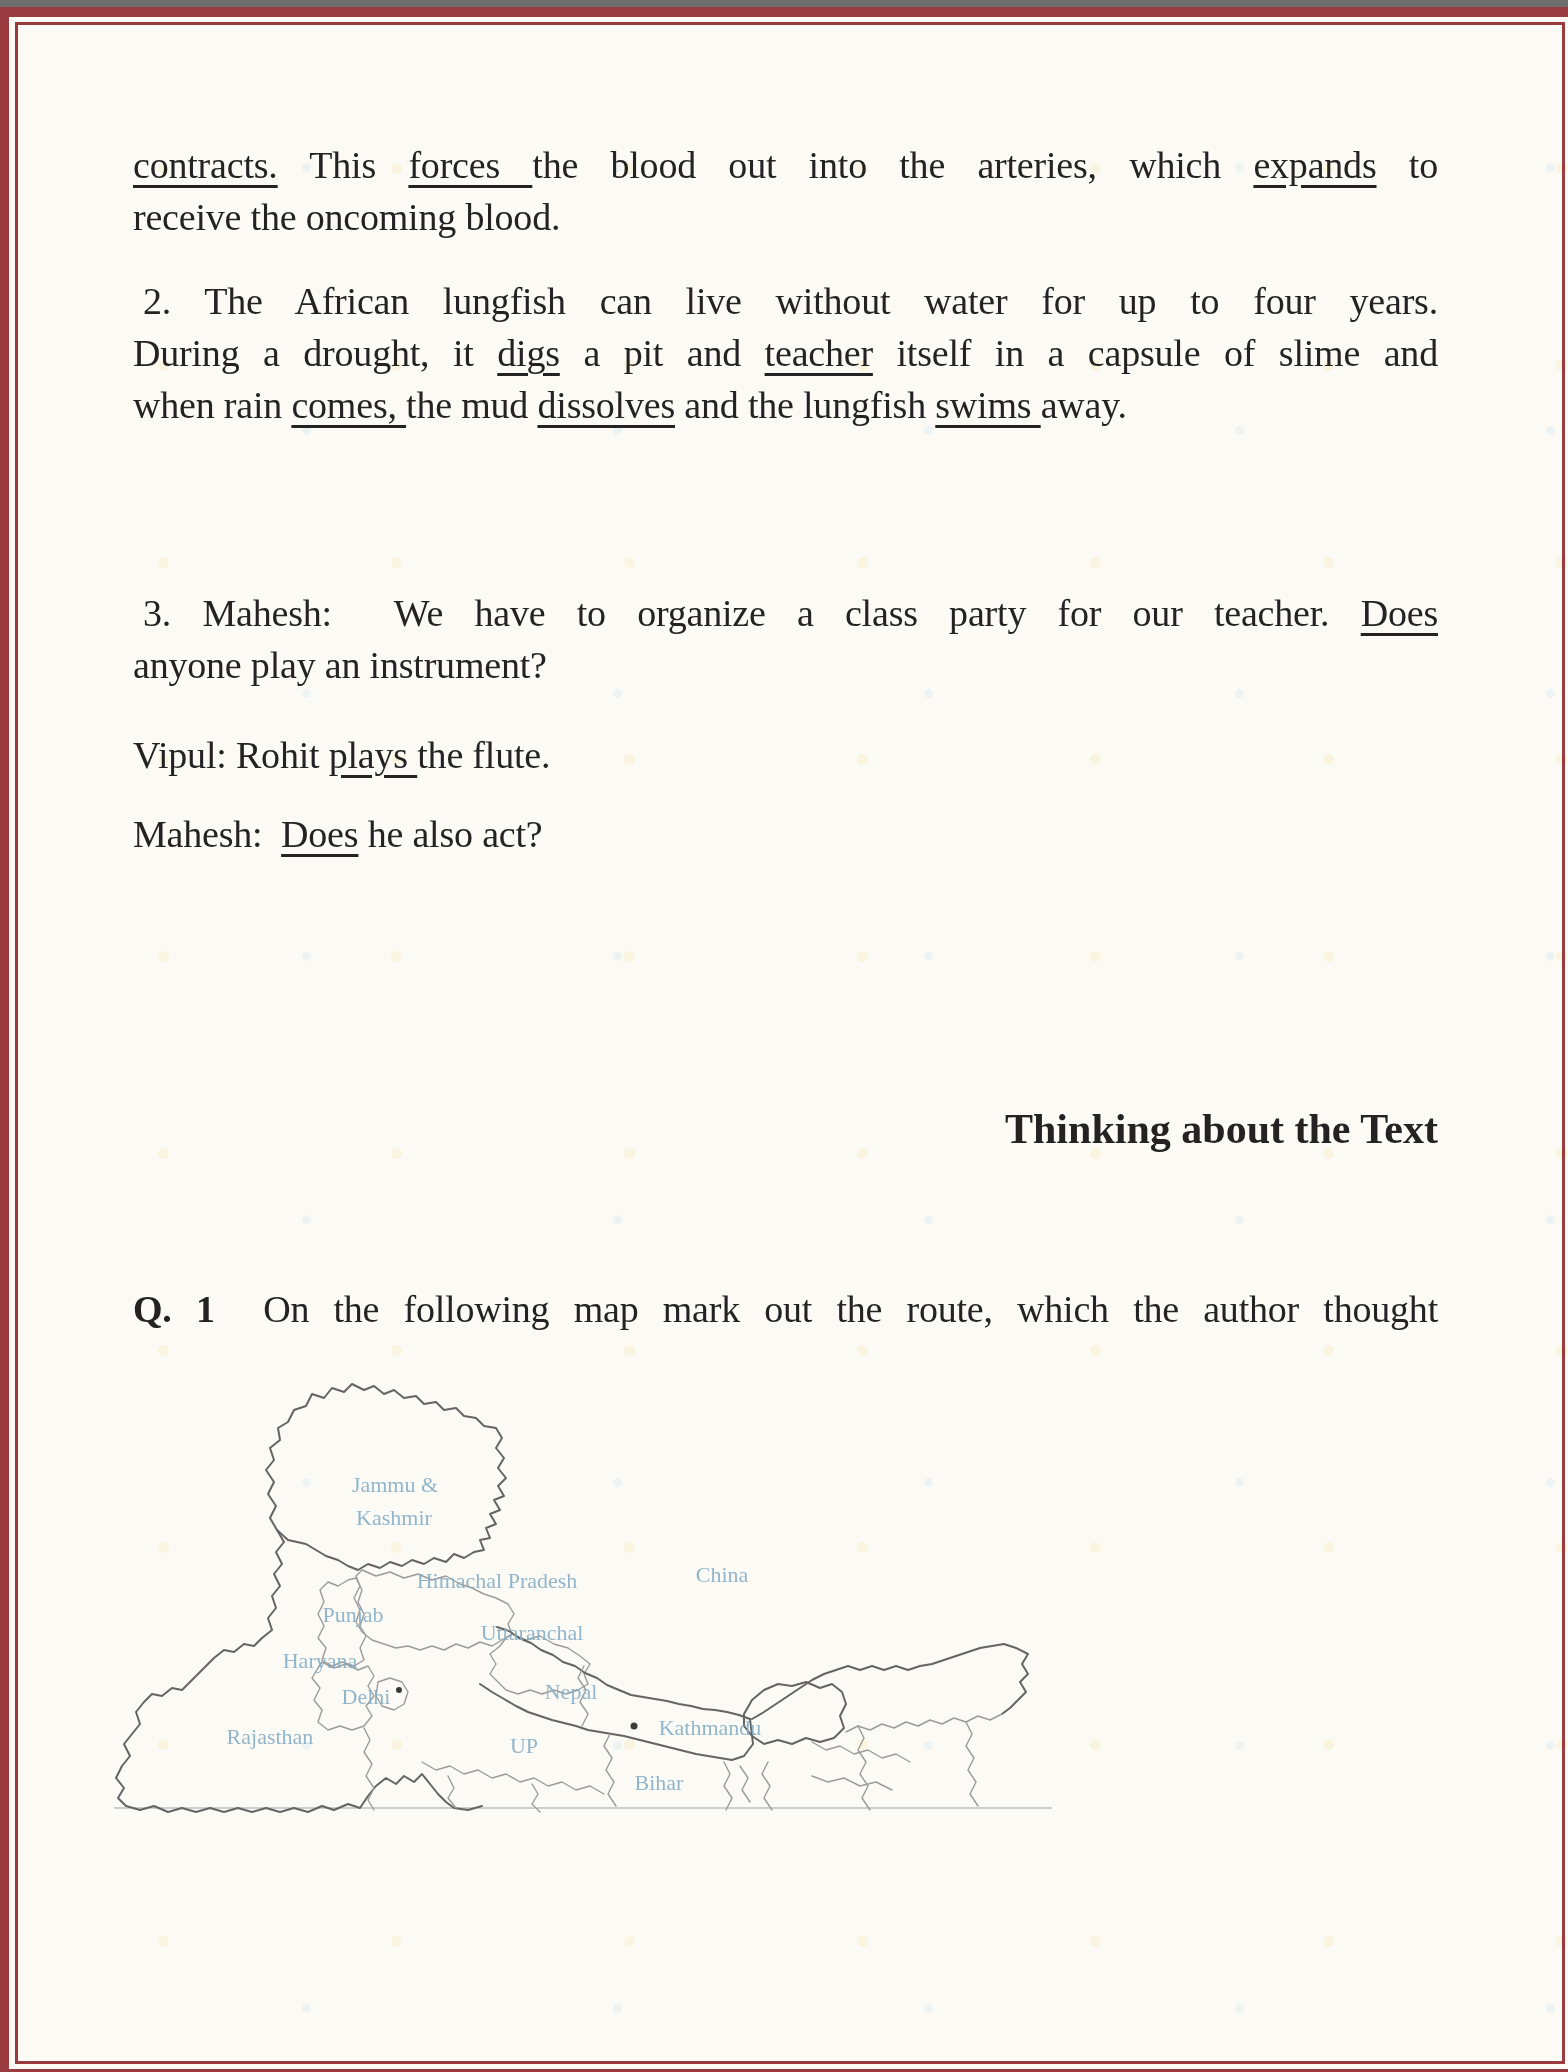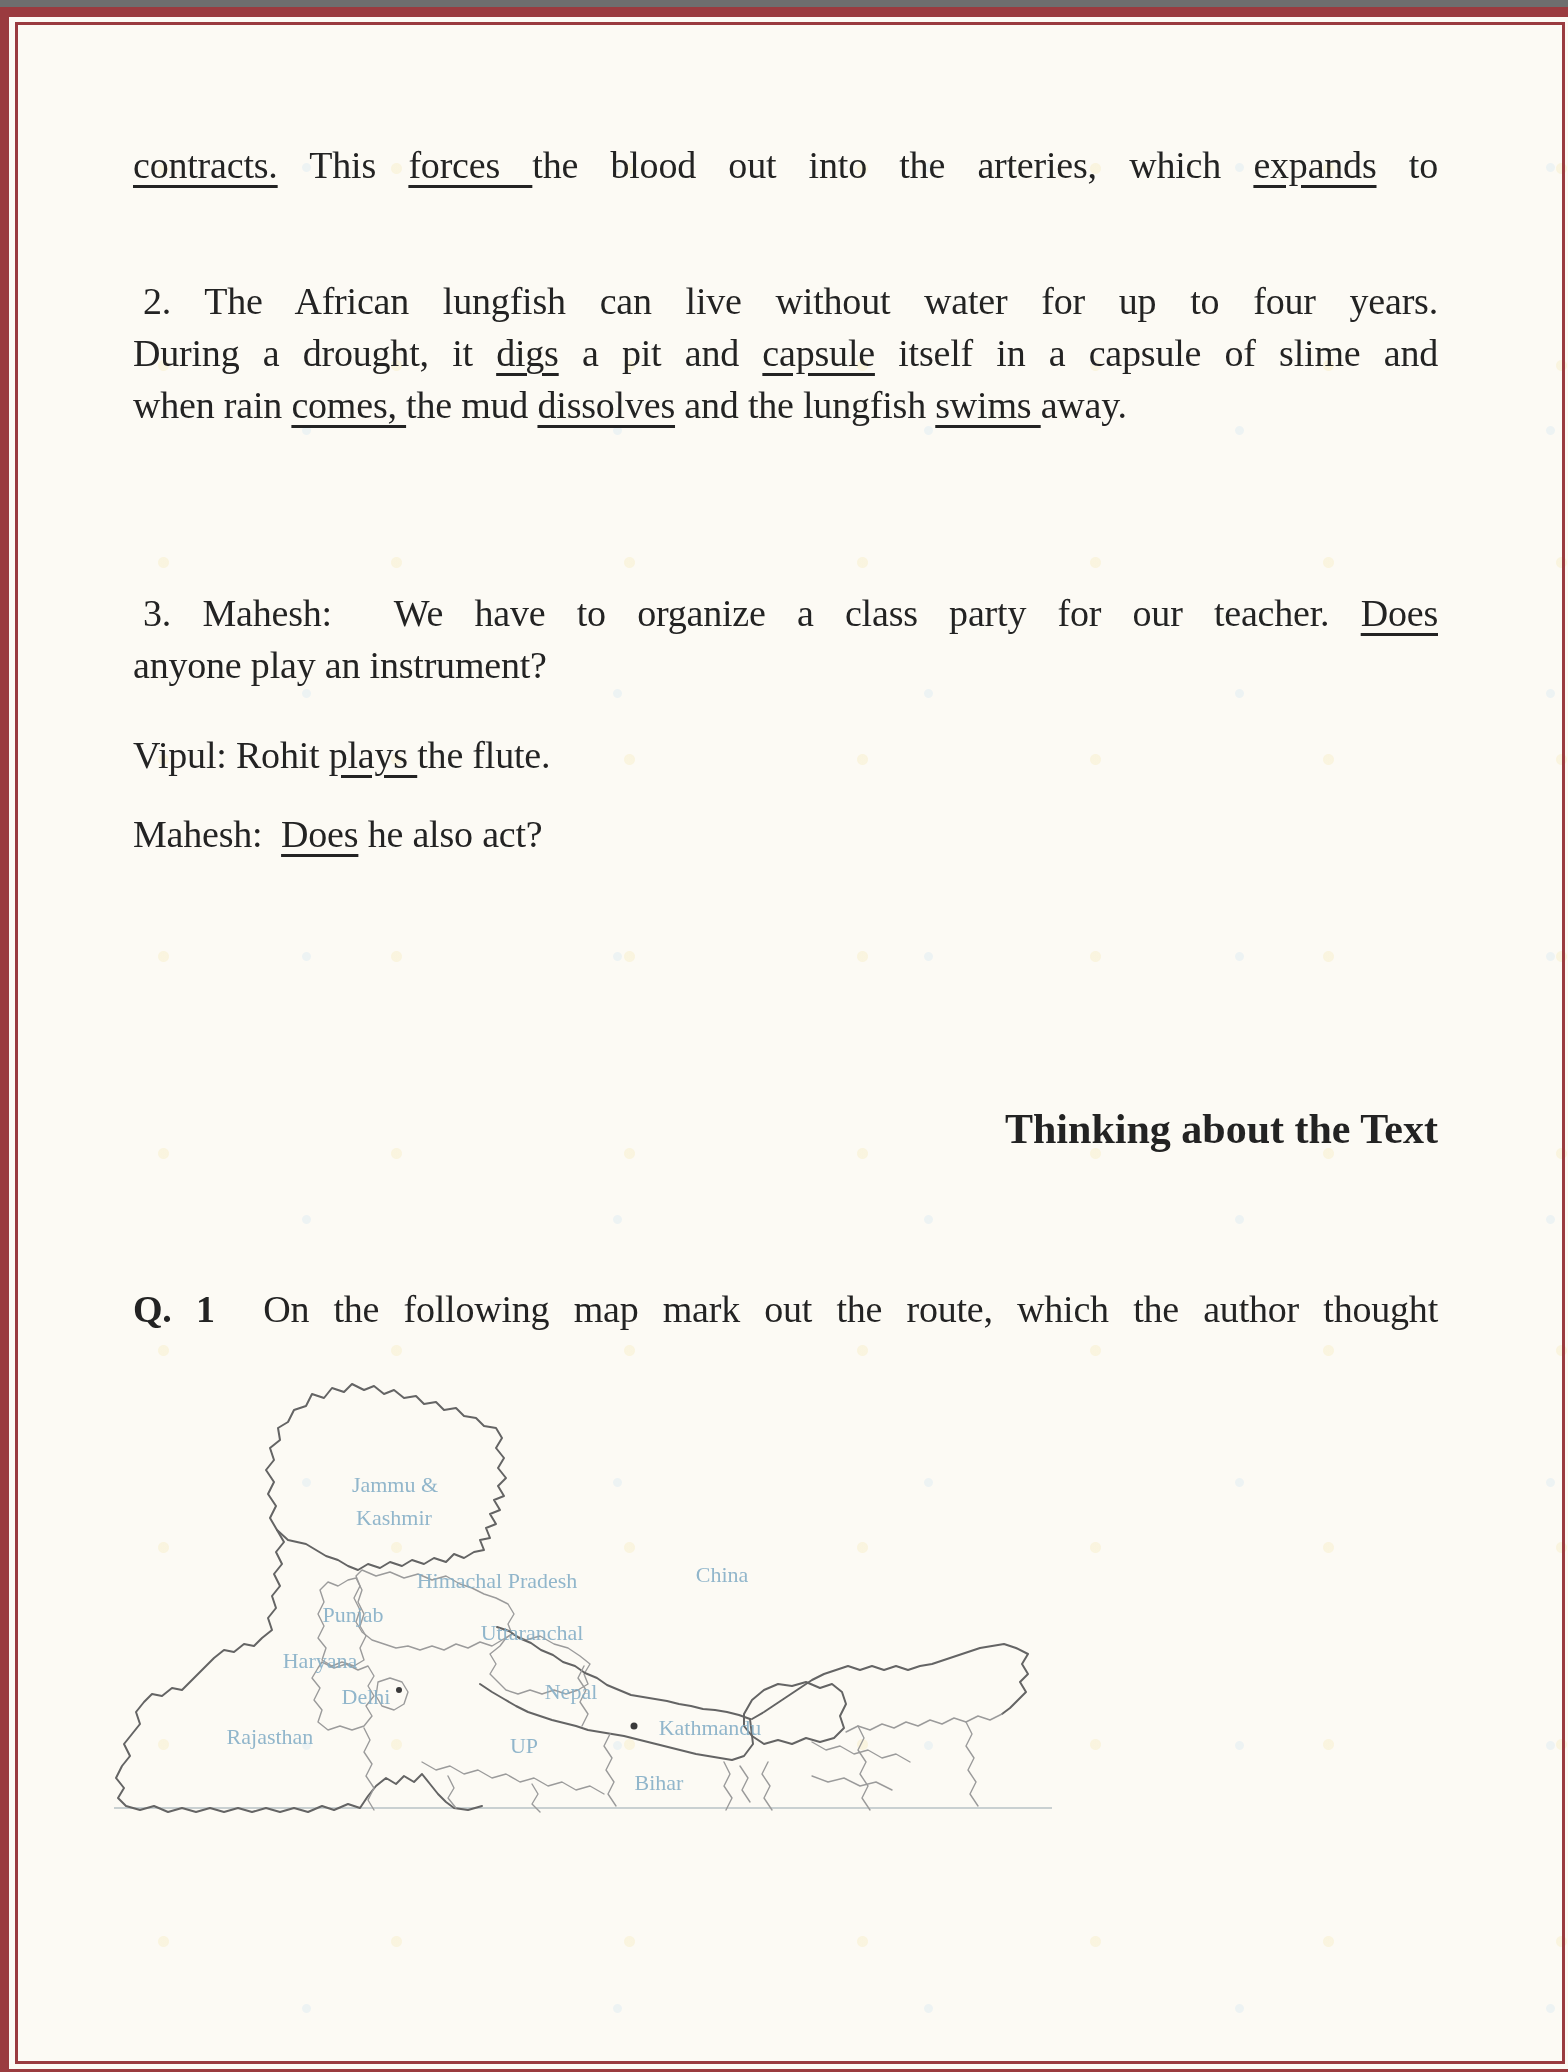"receive the oncoming blood." div.pline { html: none -> <div><span>receive the oncoming blood.</span></div> }
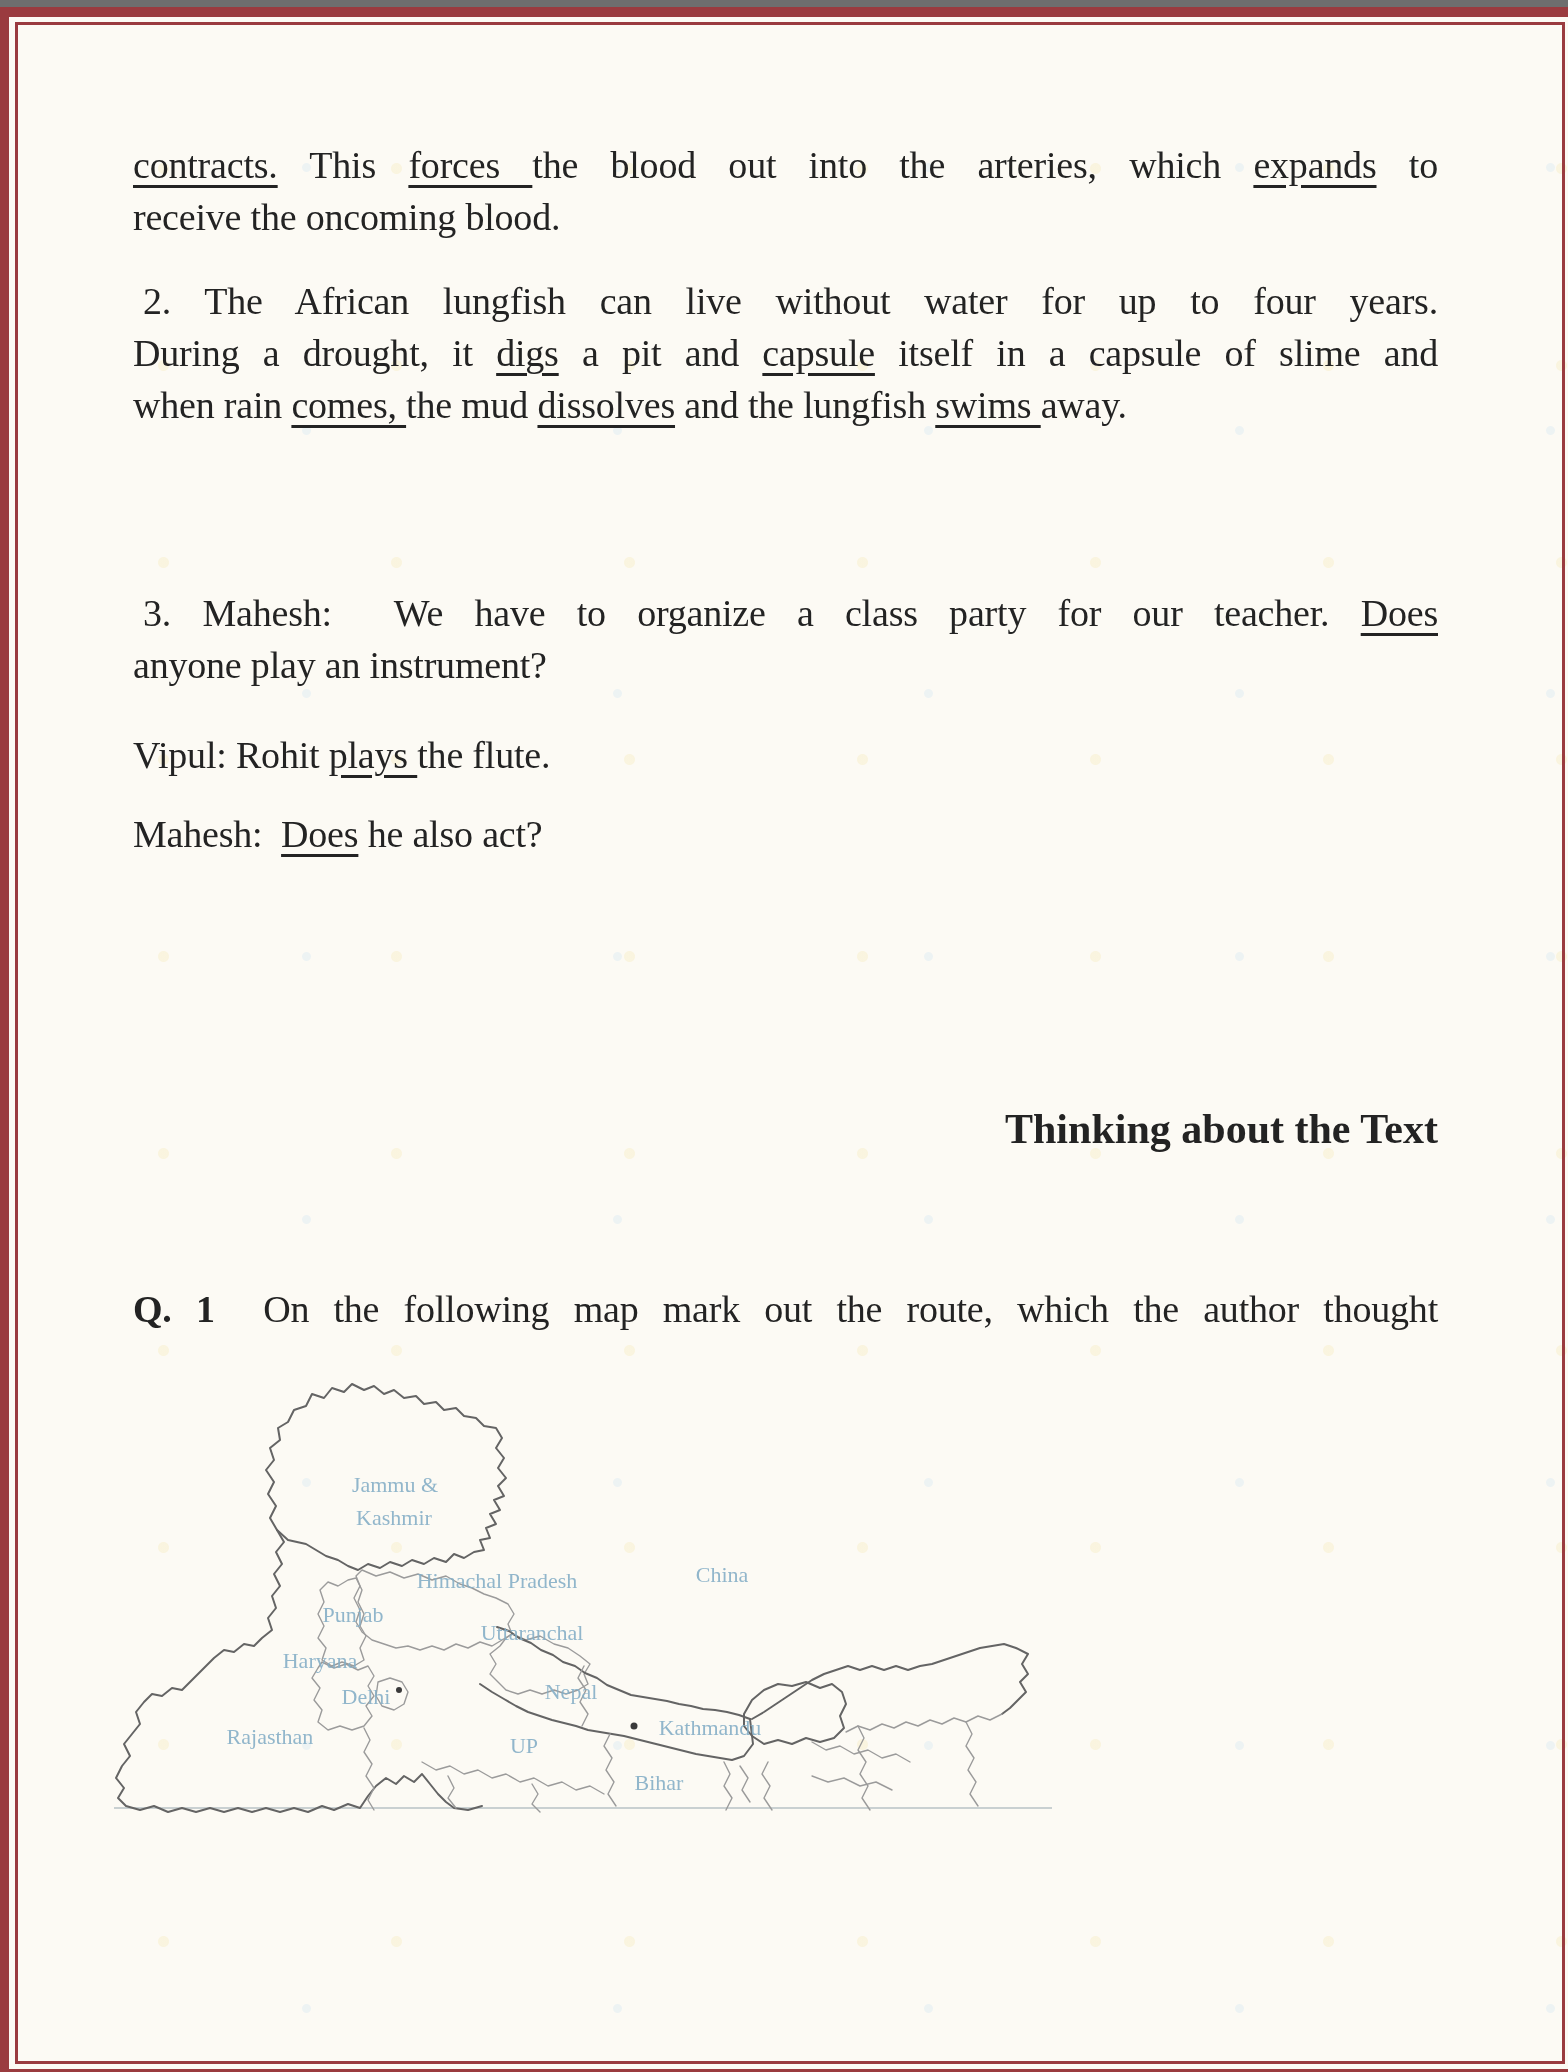"capsule" span.u { text: capsule -> teacher }
